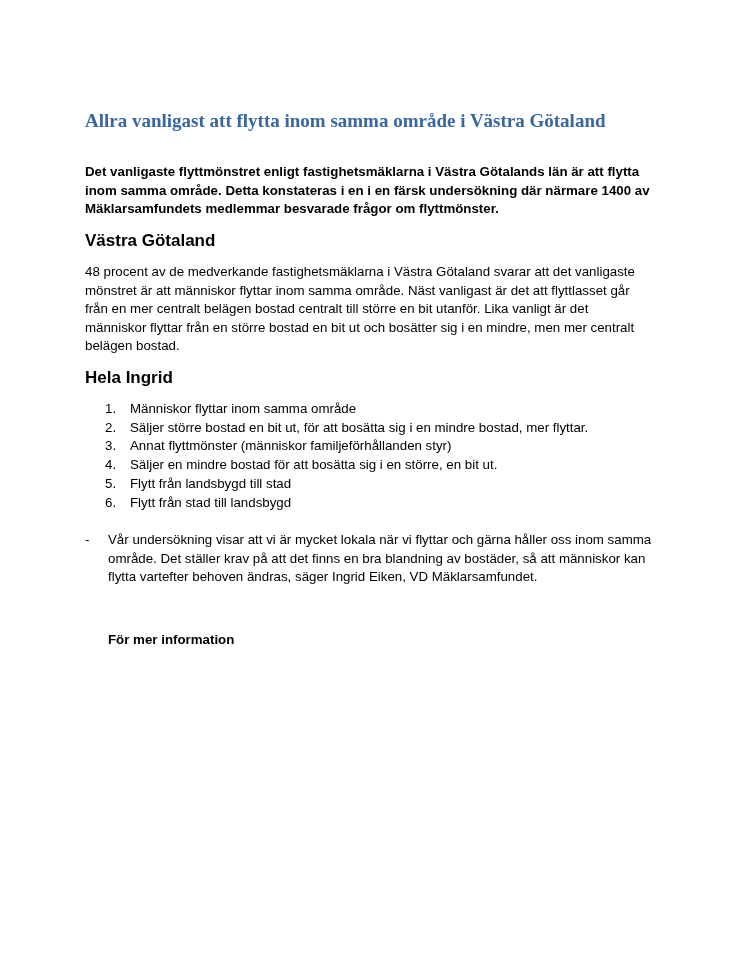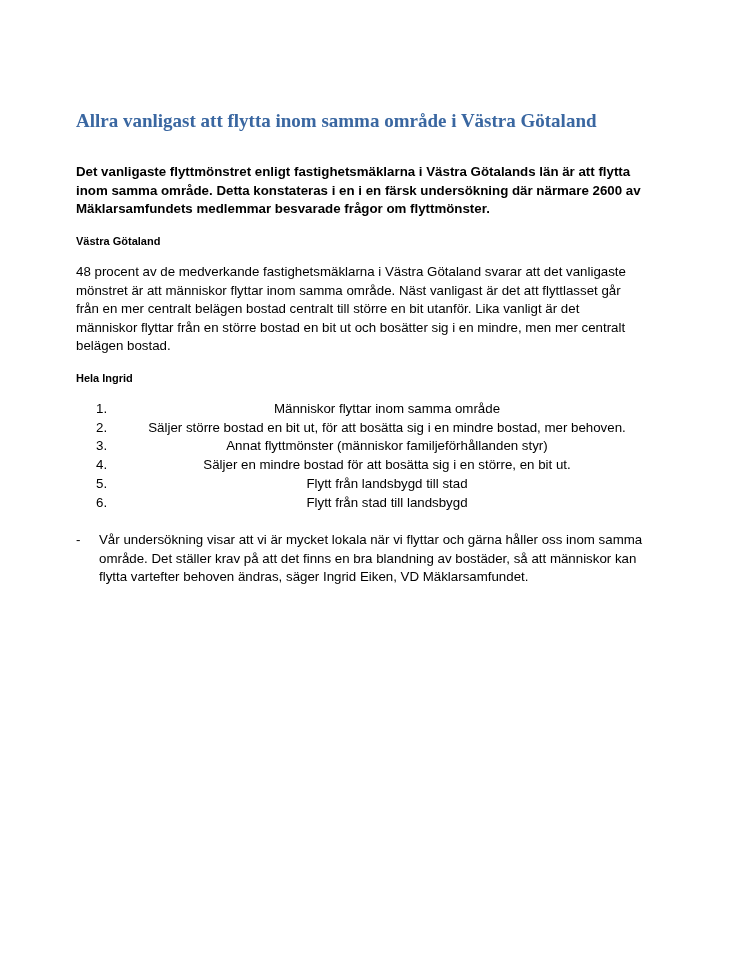"Allra vanligast att flytta inom" .content { left: 76px -> 85px }
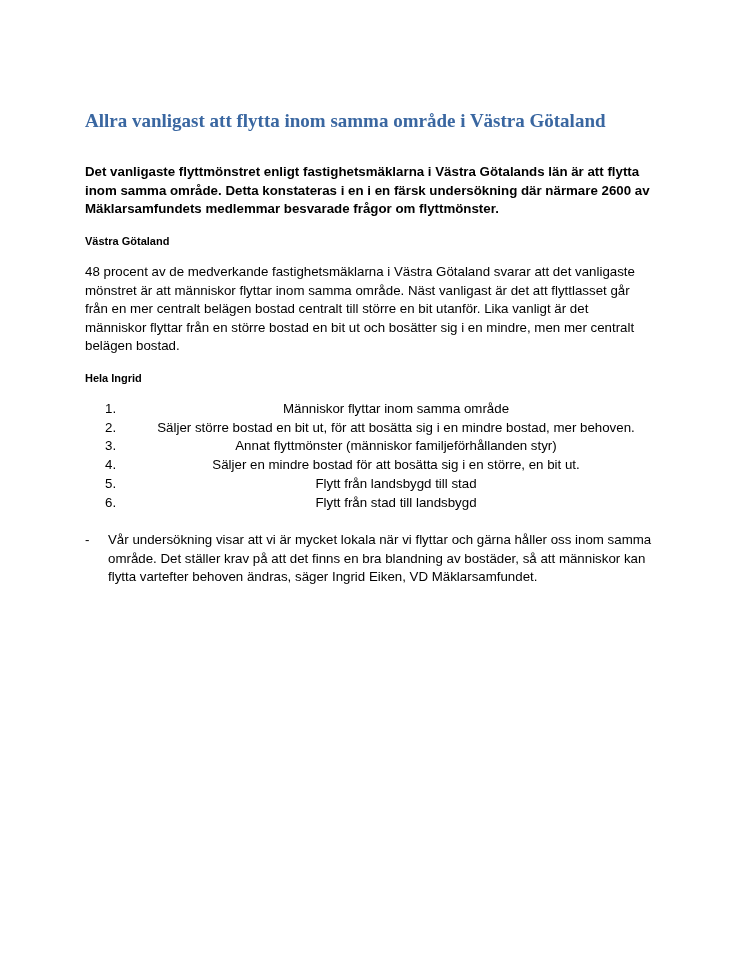"Det vanligaste flyttmönstret enligt" p.intro { text: 2600 -> 1400 }
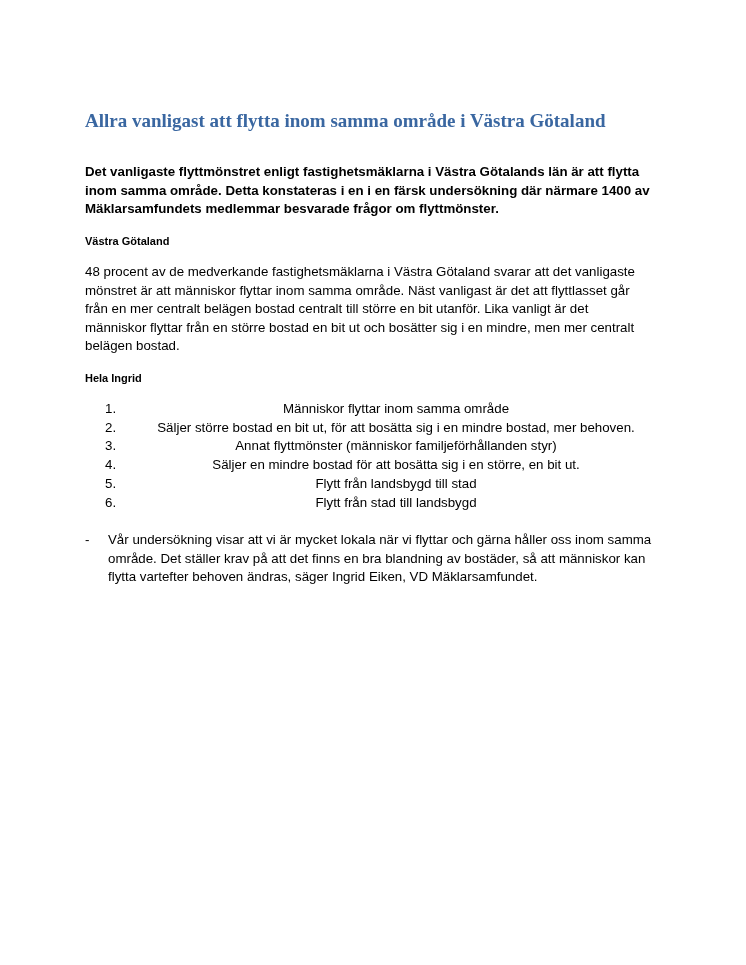"Västra Götaland" .subheading { font-size: 11px -> 17px }
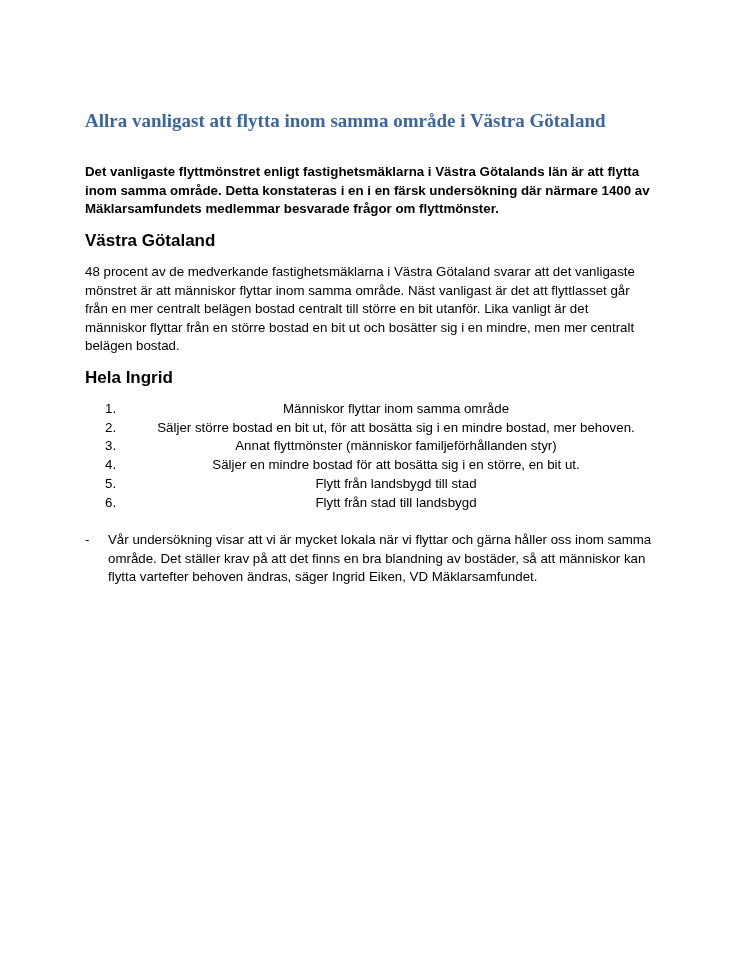"Människor flyttar inom samma område" ol.move-list li { text-align: center -> none }
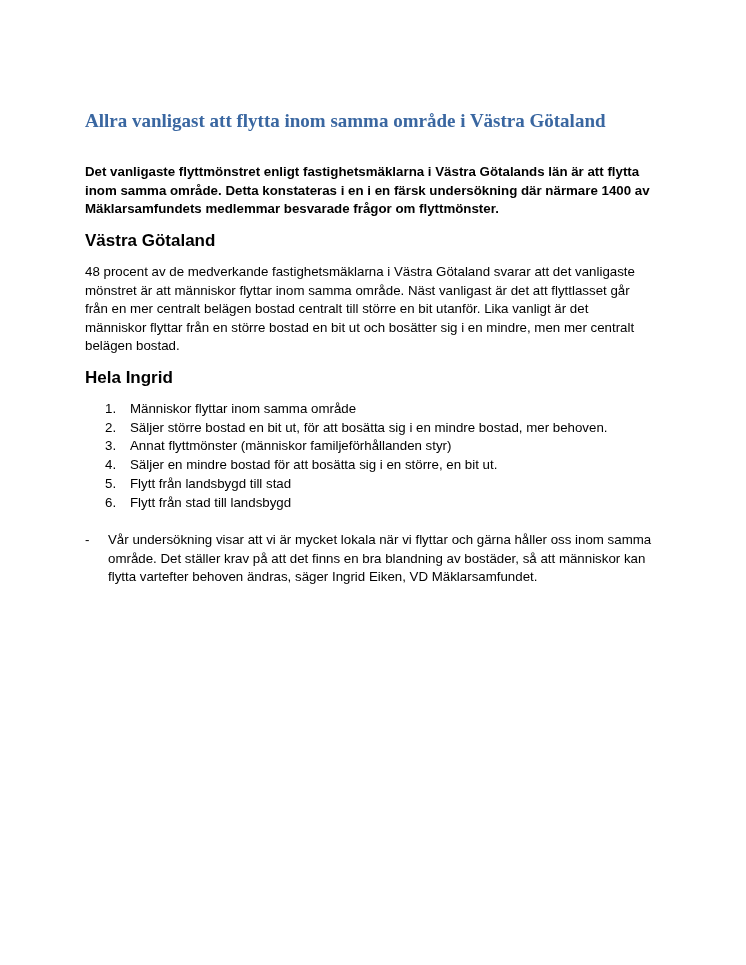"Säljer större bostad en bit" li { text: behoven -> flyttar }
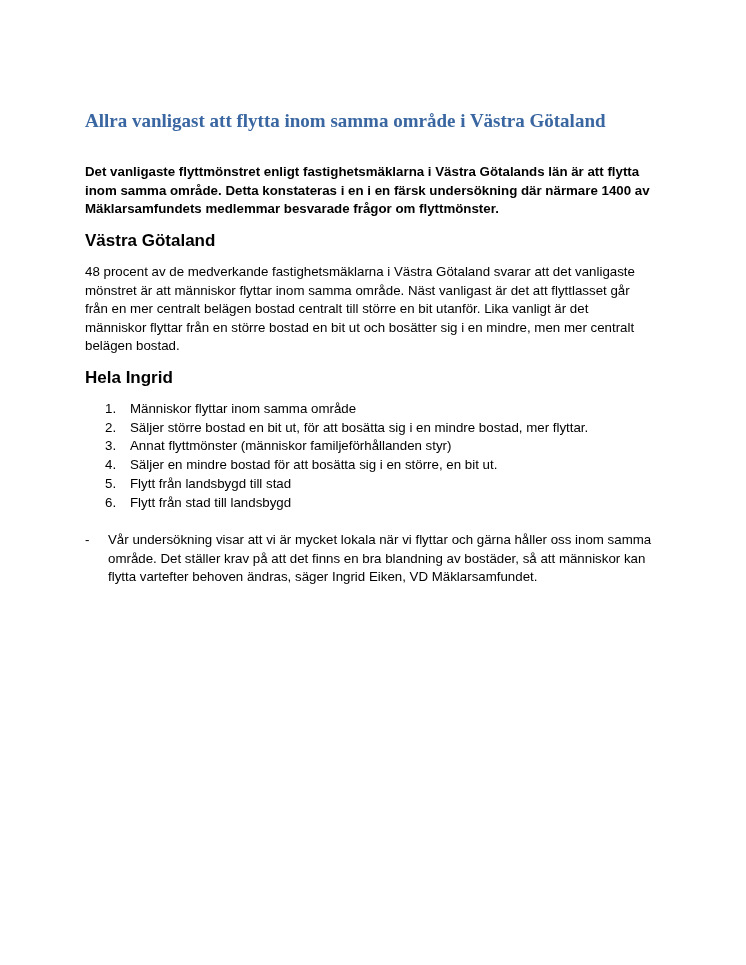"För mer information" div.contact-heading { html: none -> <div>För mer information</div> }
